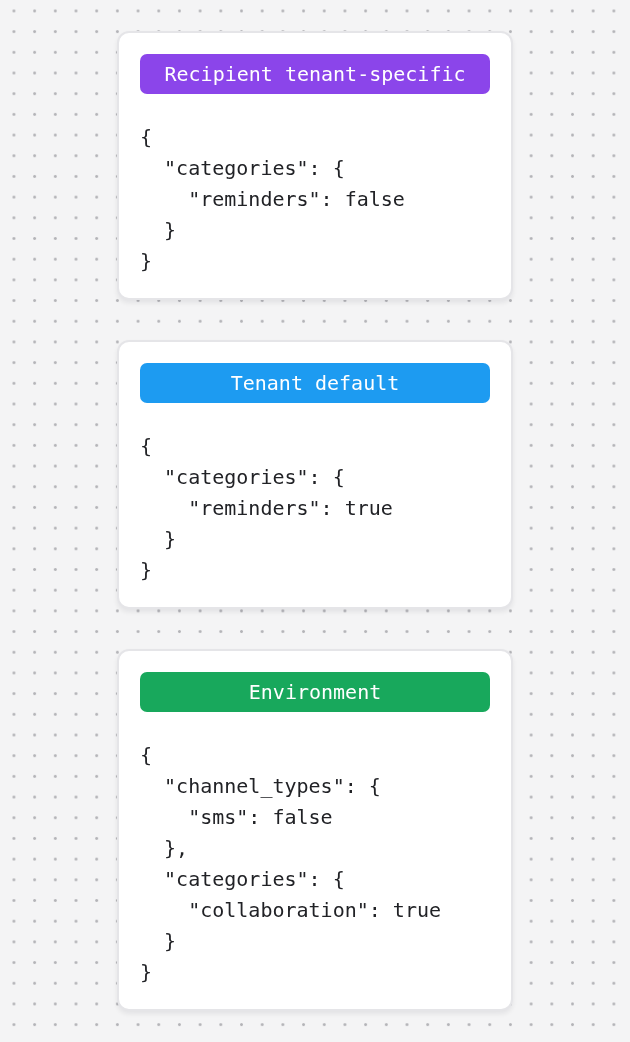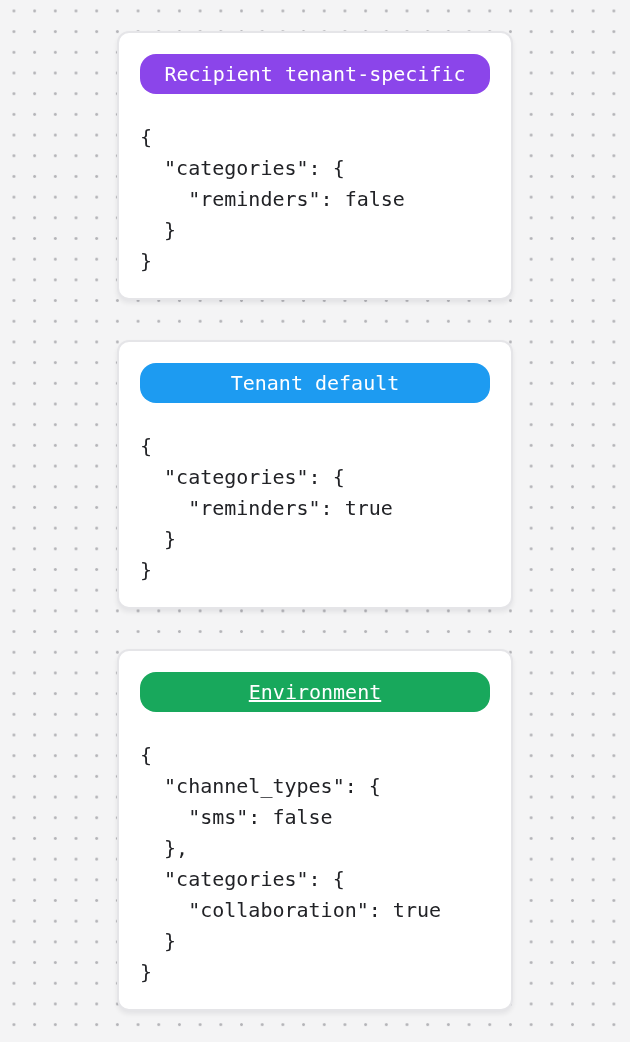"Recipient tenant-specific" .badge { border-radius: 16px -> 7px }
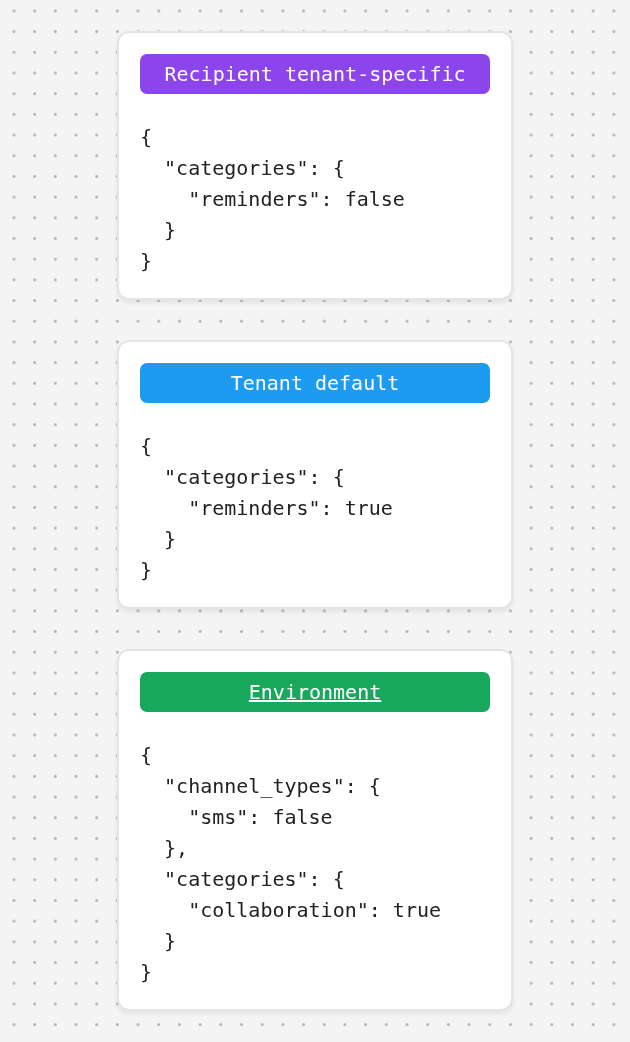"Environment" div.badge { text-decoration: underline -> none }
